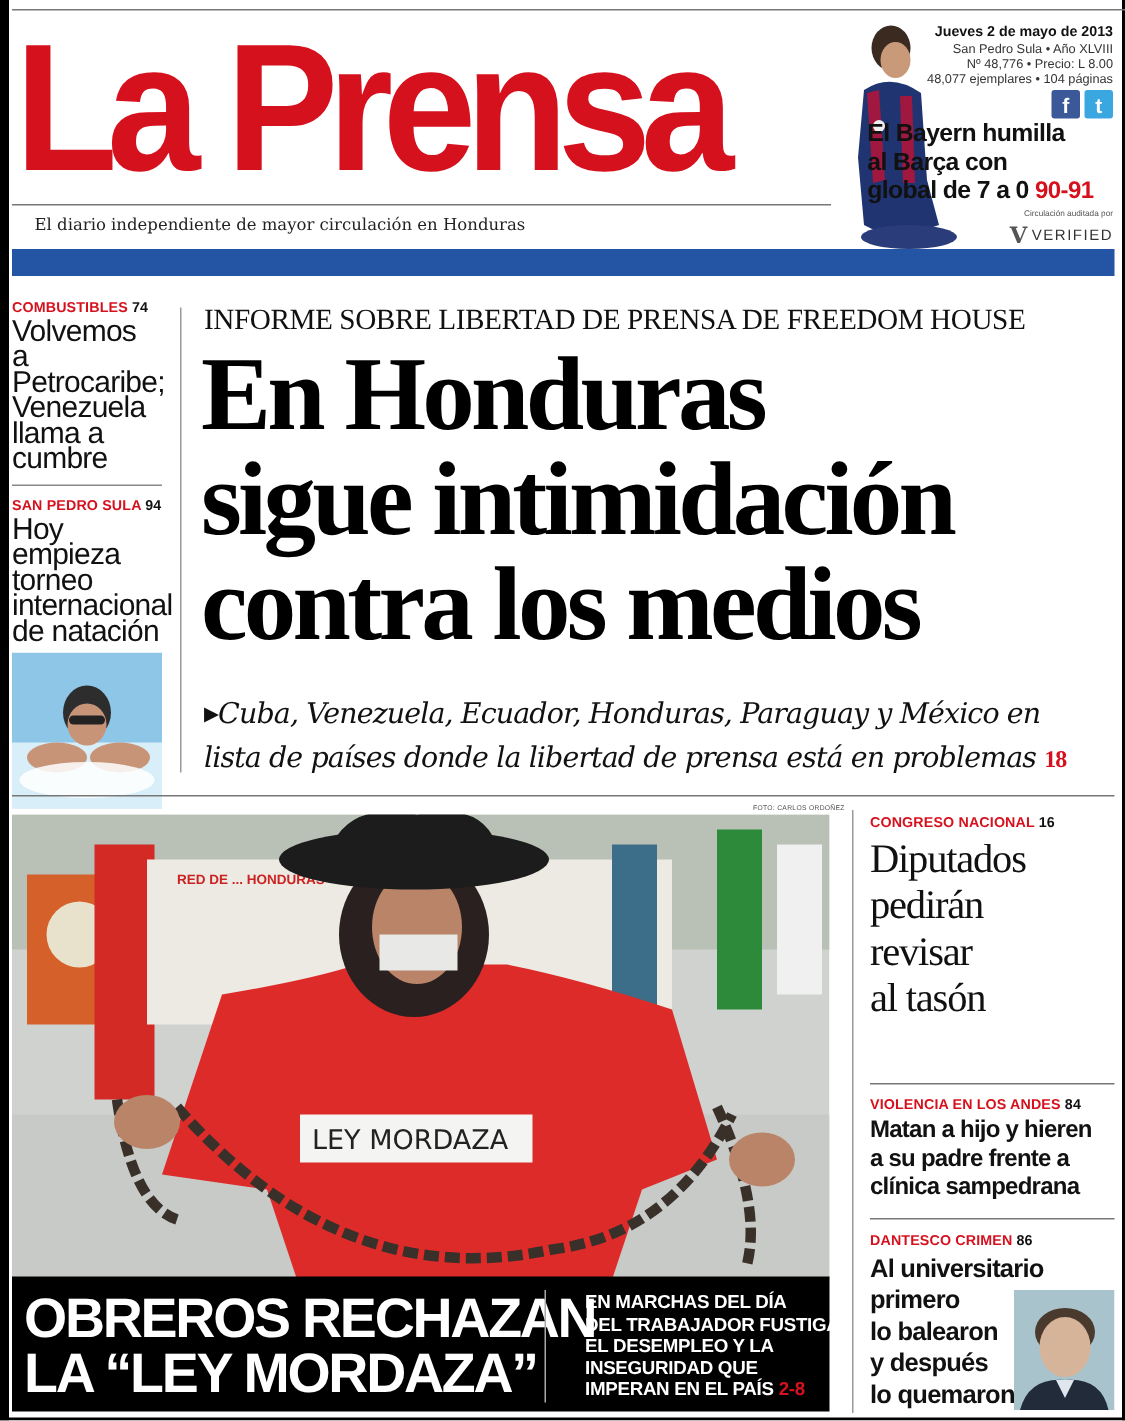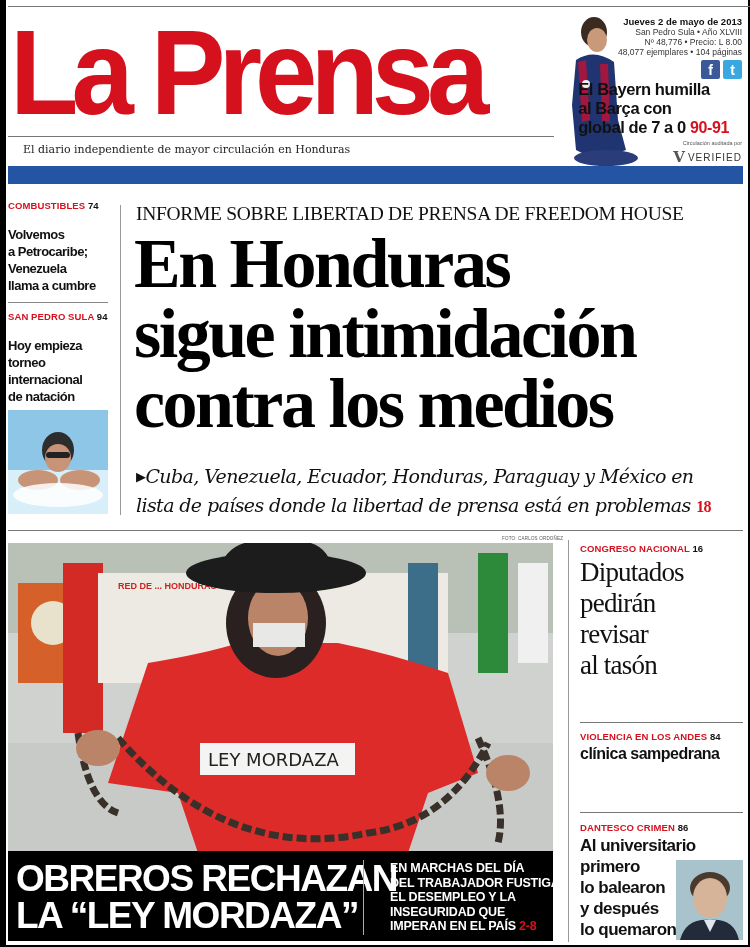"Volvemos" .rail-head { font-size: 13px -> 20px; font-weight: bold -> normal; margin-top: 15px -> 2px }
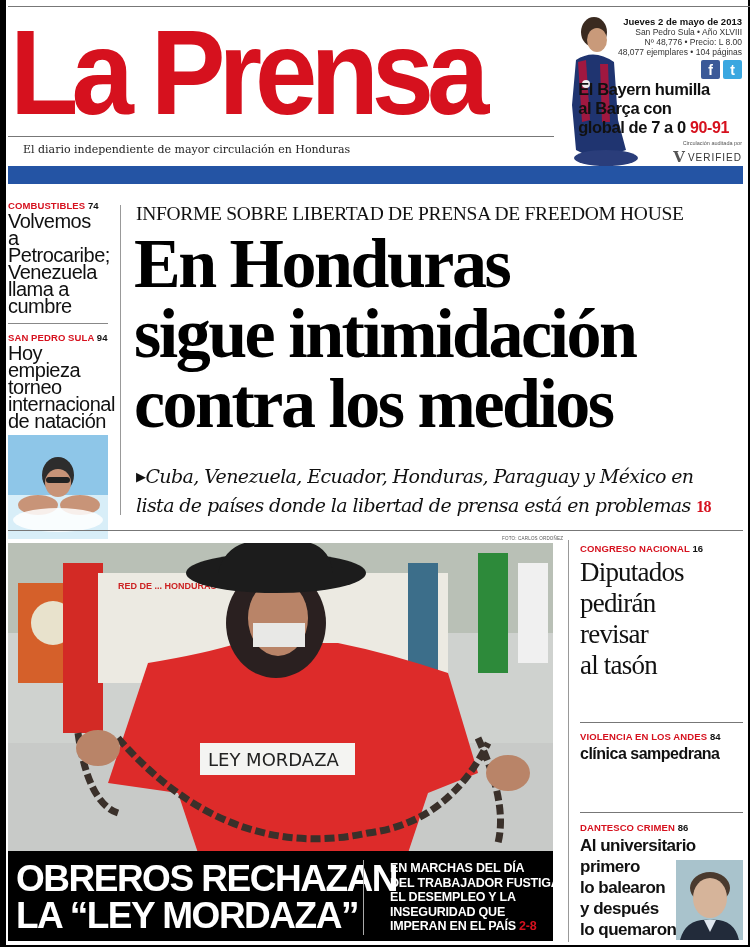"Matan a hijo y hieren" div { html: none -> <div>Matan a hijo y hieren</div> }
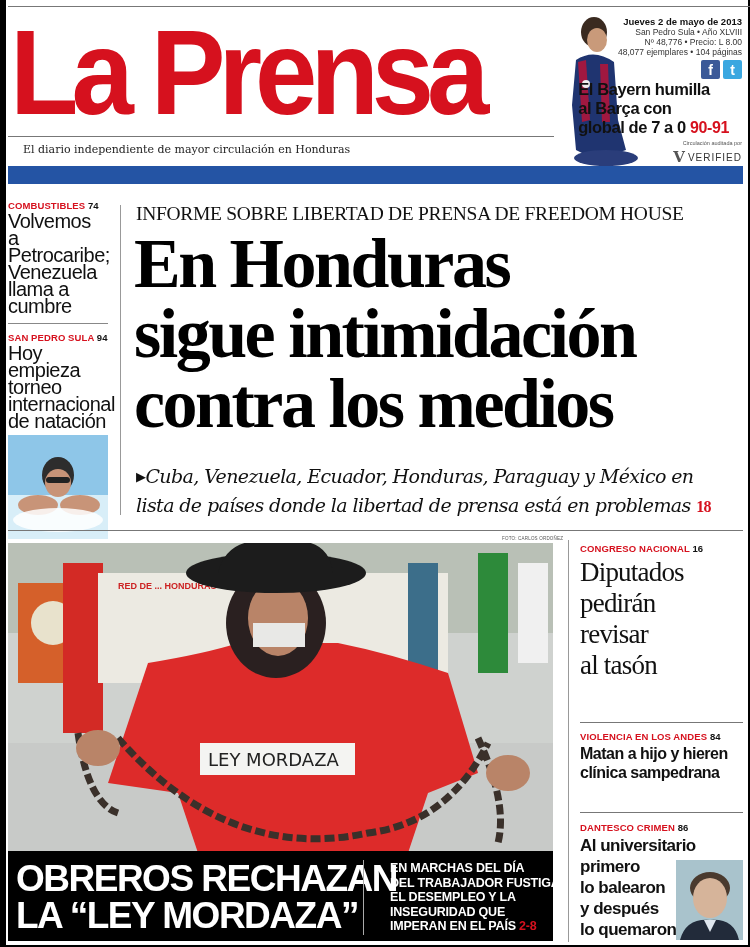"a su padre frente a" div { html: none -> <div>a su padre frente a</div> }
